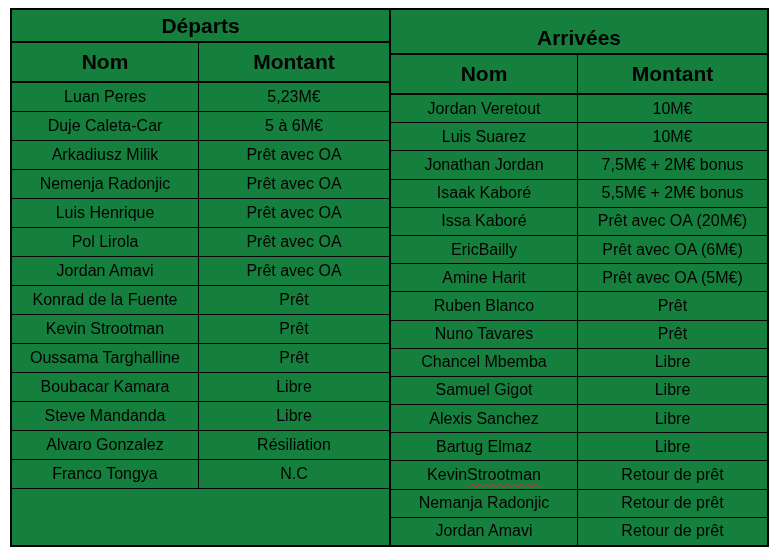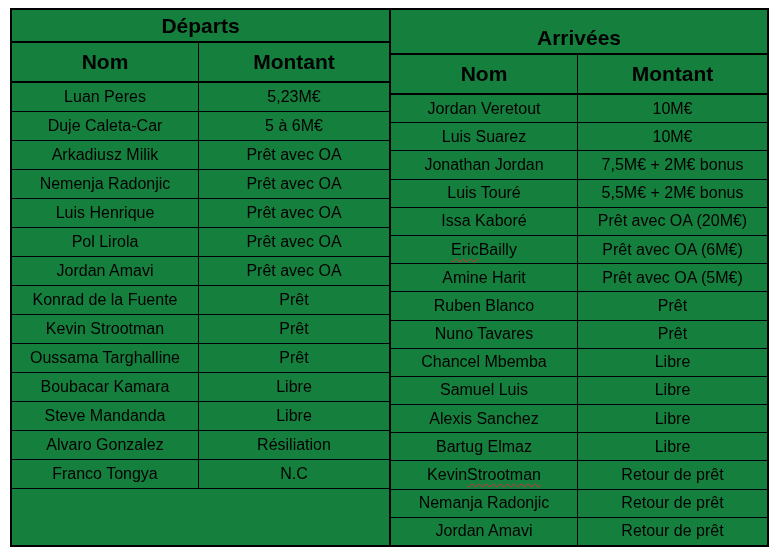"Luis Touré" div.cell { text: Luis Touré -> Isaak Kaboré }
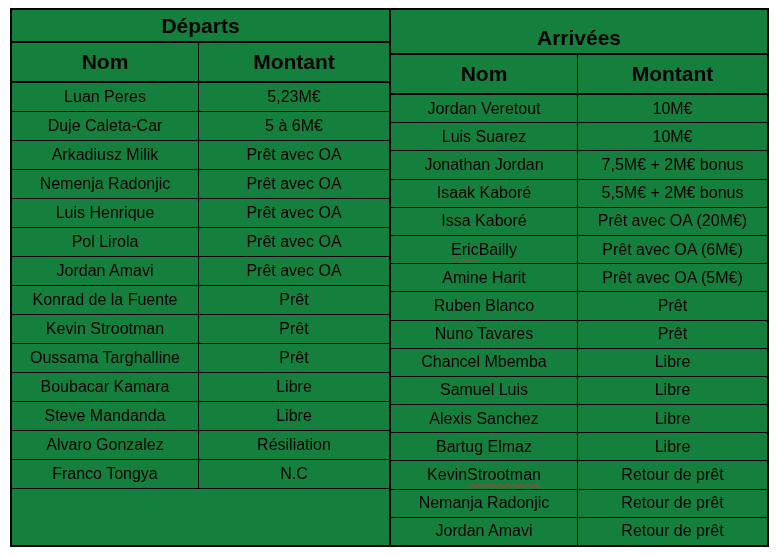"Samuel Luis" div.cell { text: Luis -> Gigot }
